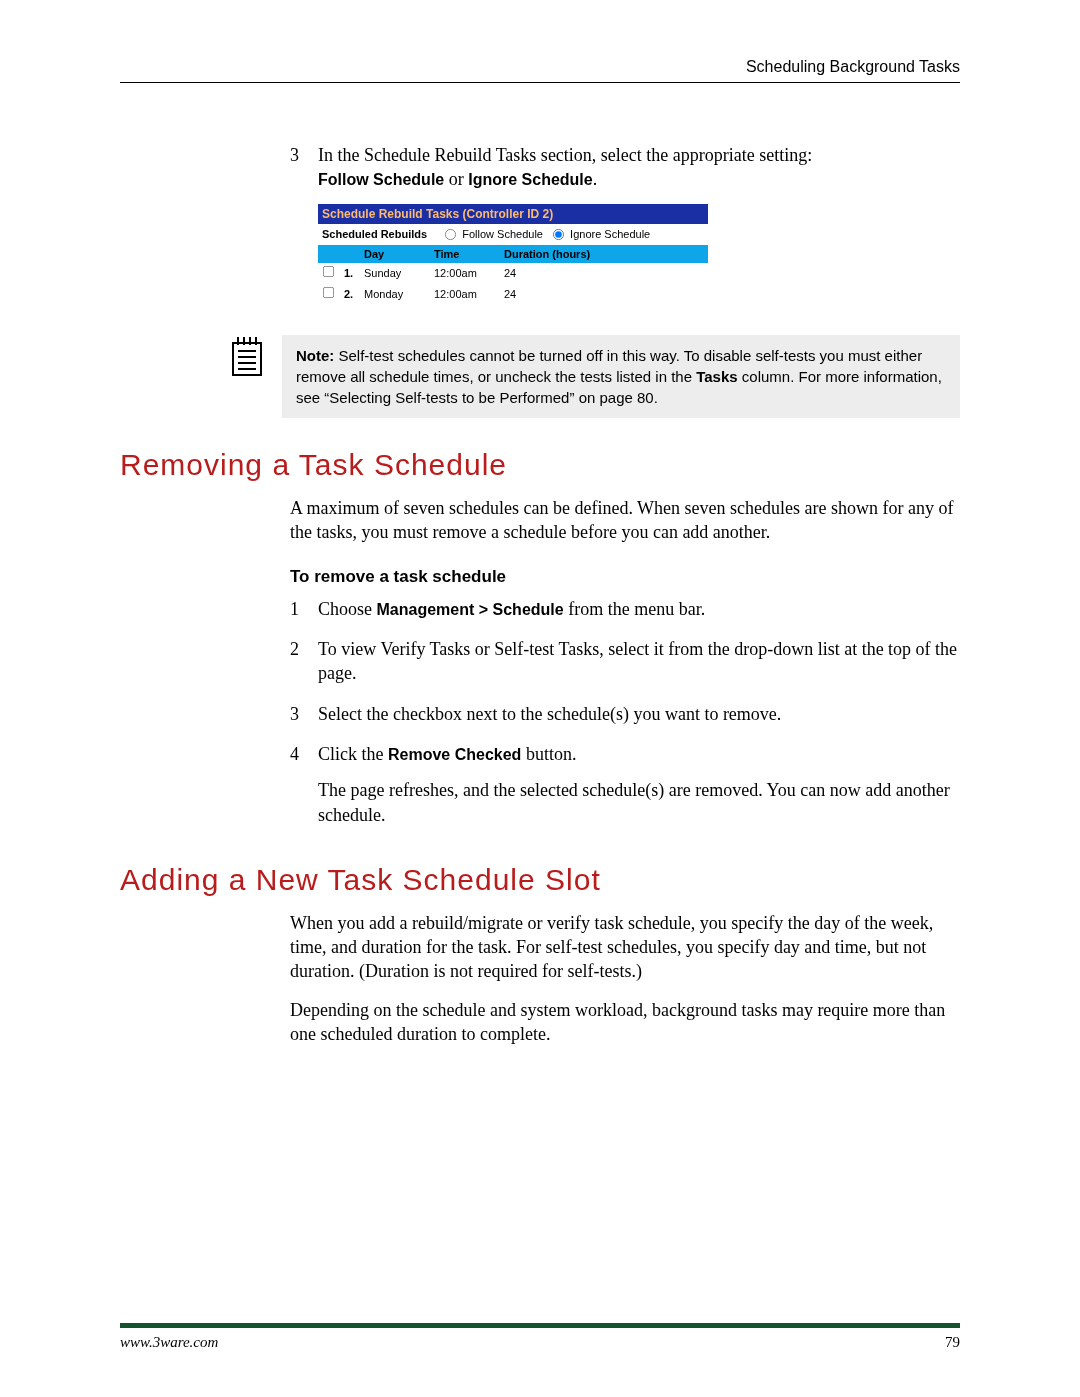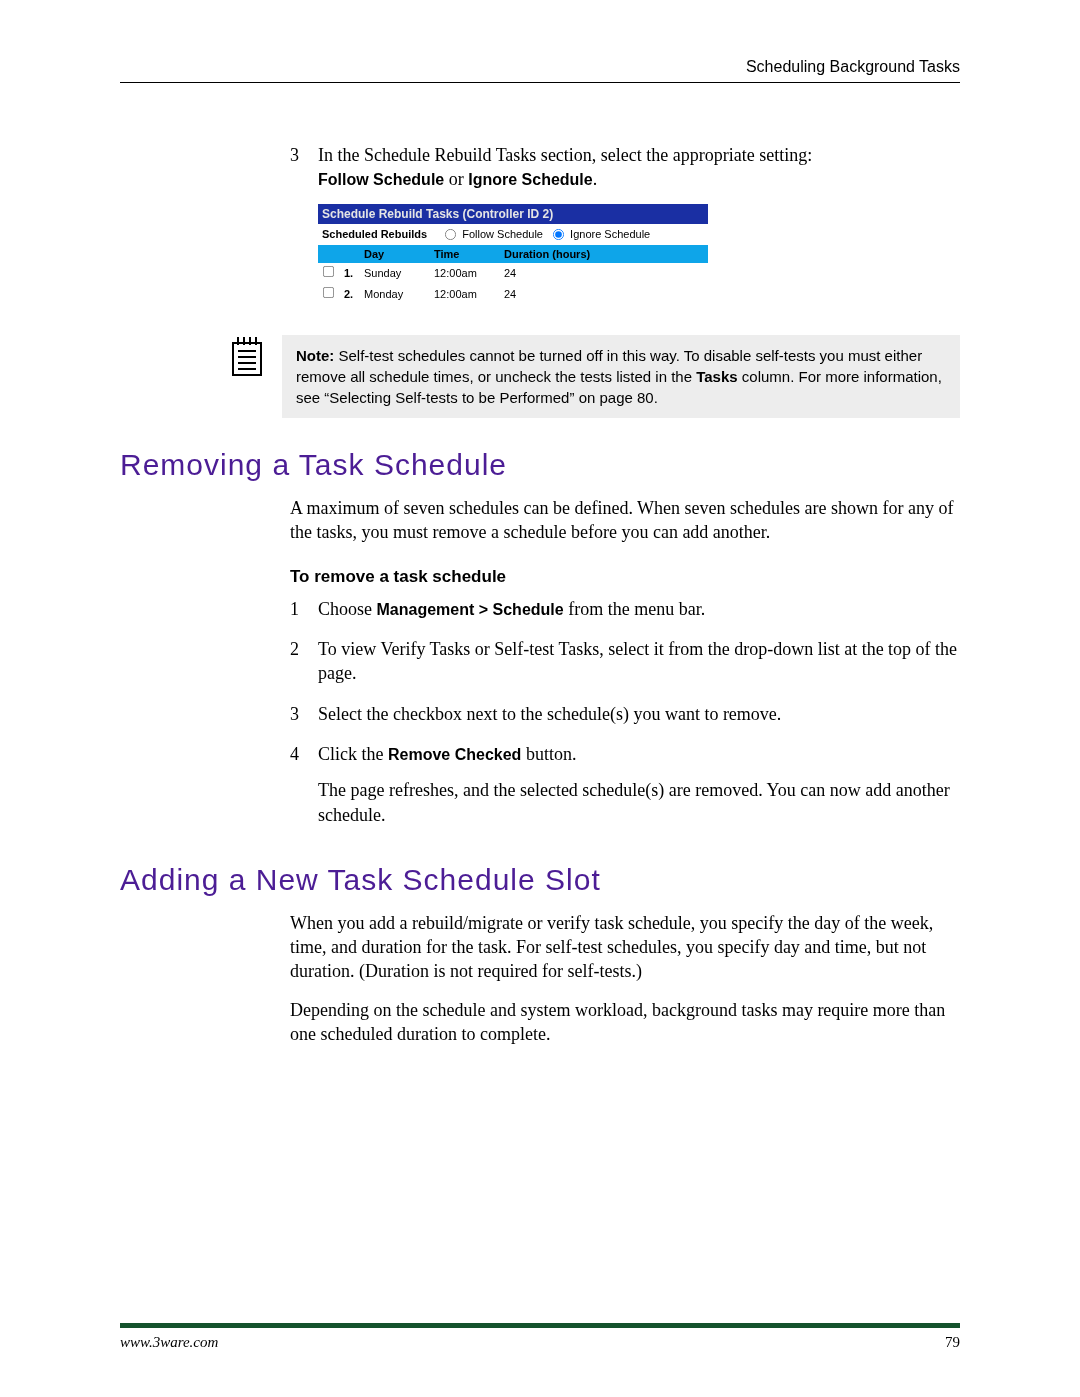"Schedule Rebuild Tasks (Controller ID" .sched-title { color: #e5e5e5 -> #fdba74 }
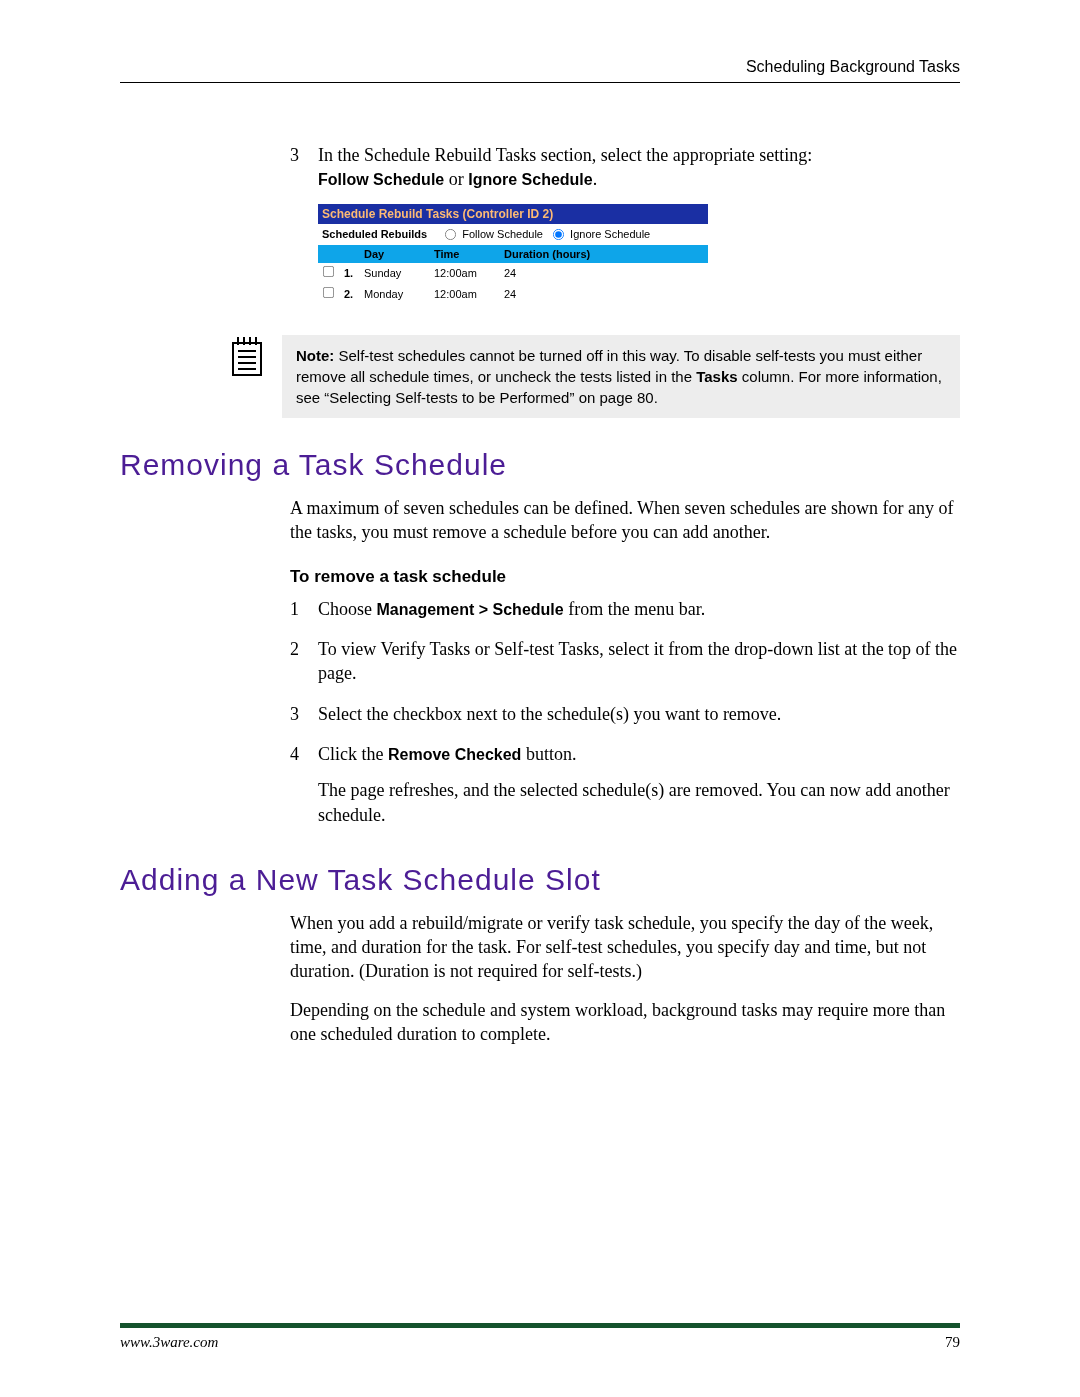"Removing a Task Schedule" h2.section { color: #4c1d95 -> #b91c1c }
